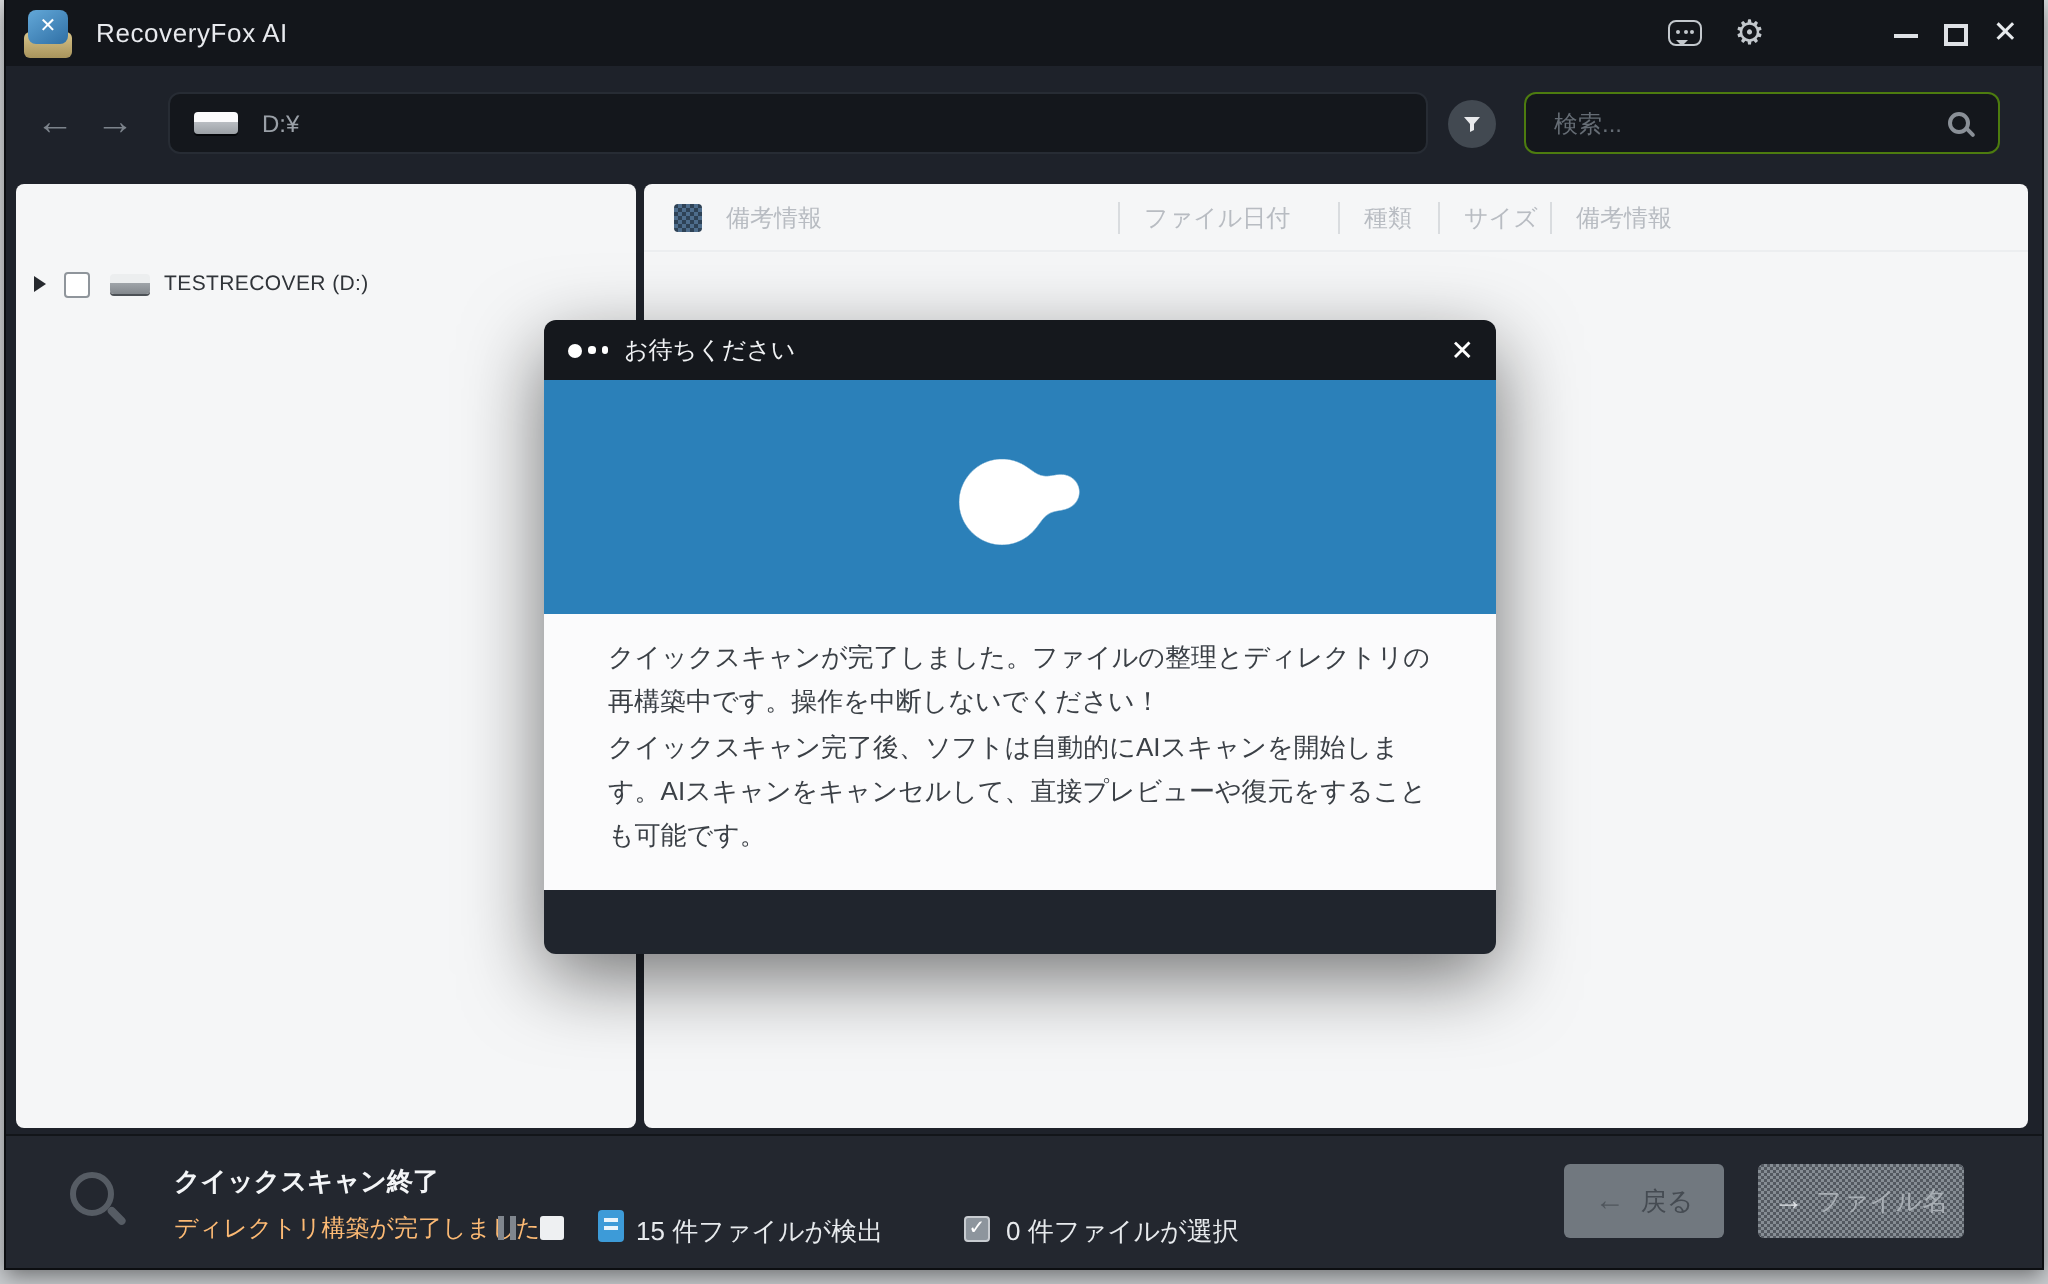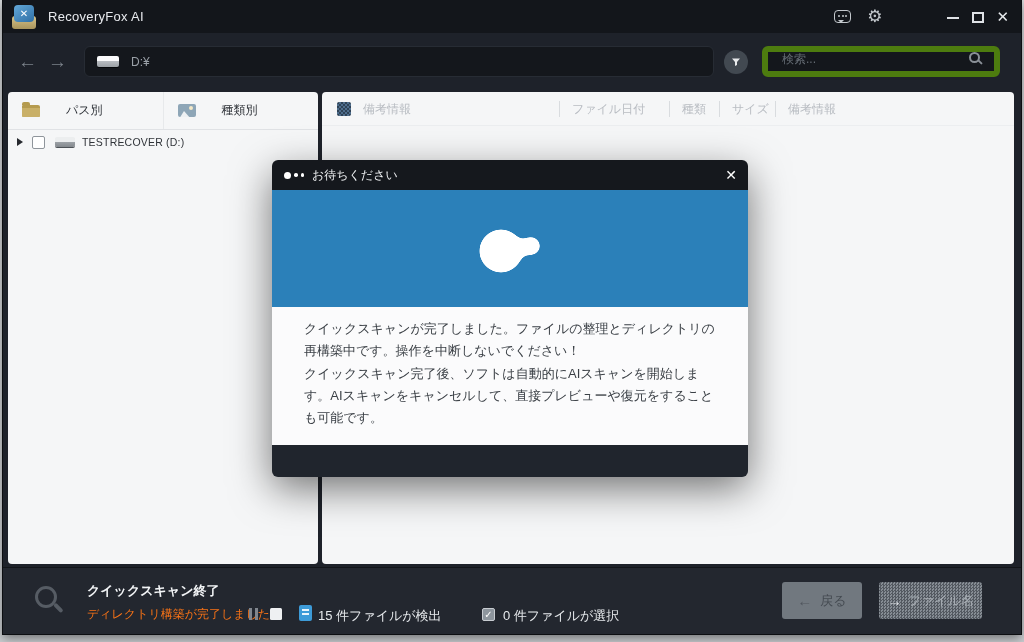"検索..." .searchbox { align-items: flex-start -> center; border: 6px solid #4d7c0f -> 1px solid #4d7c0f }
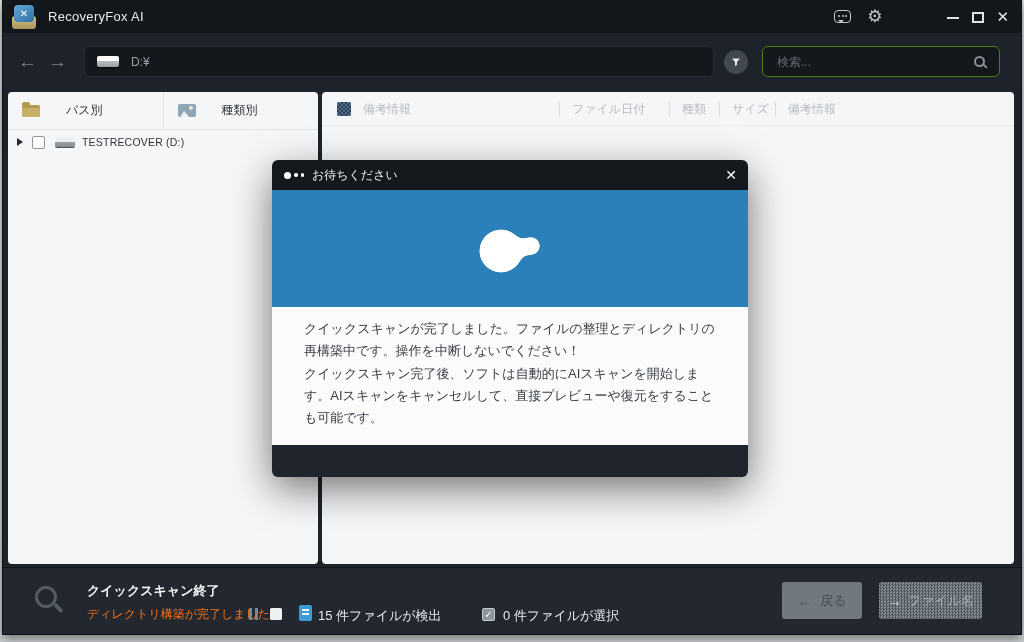"パス別" div.tabs { html: <div> <div> <span></span> <span>パス別</span> </div> <div> <span></span> <span>種類別</span> </div> </div> -> none }
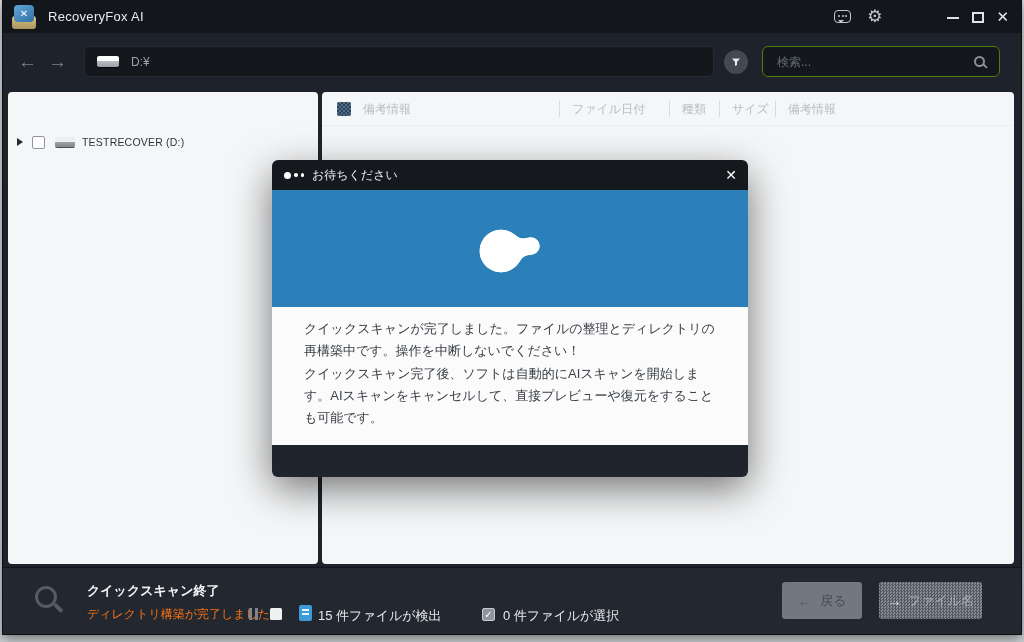"ディレクトリ構築が完了しました" .sb-sub { color: #f97316 -> #fdba74 }
